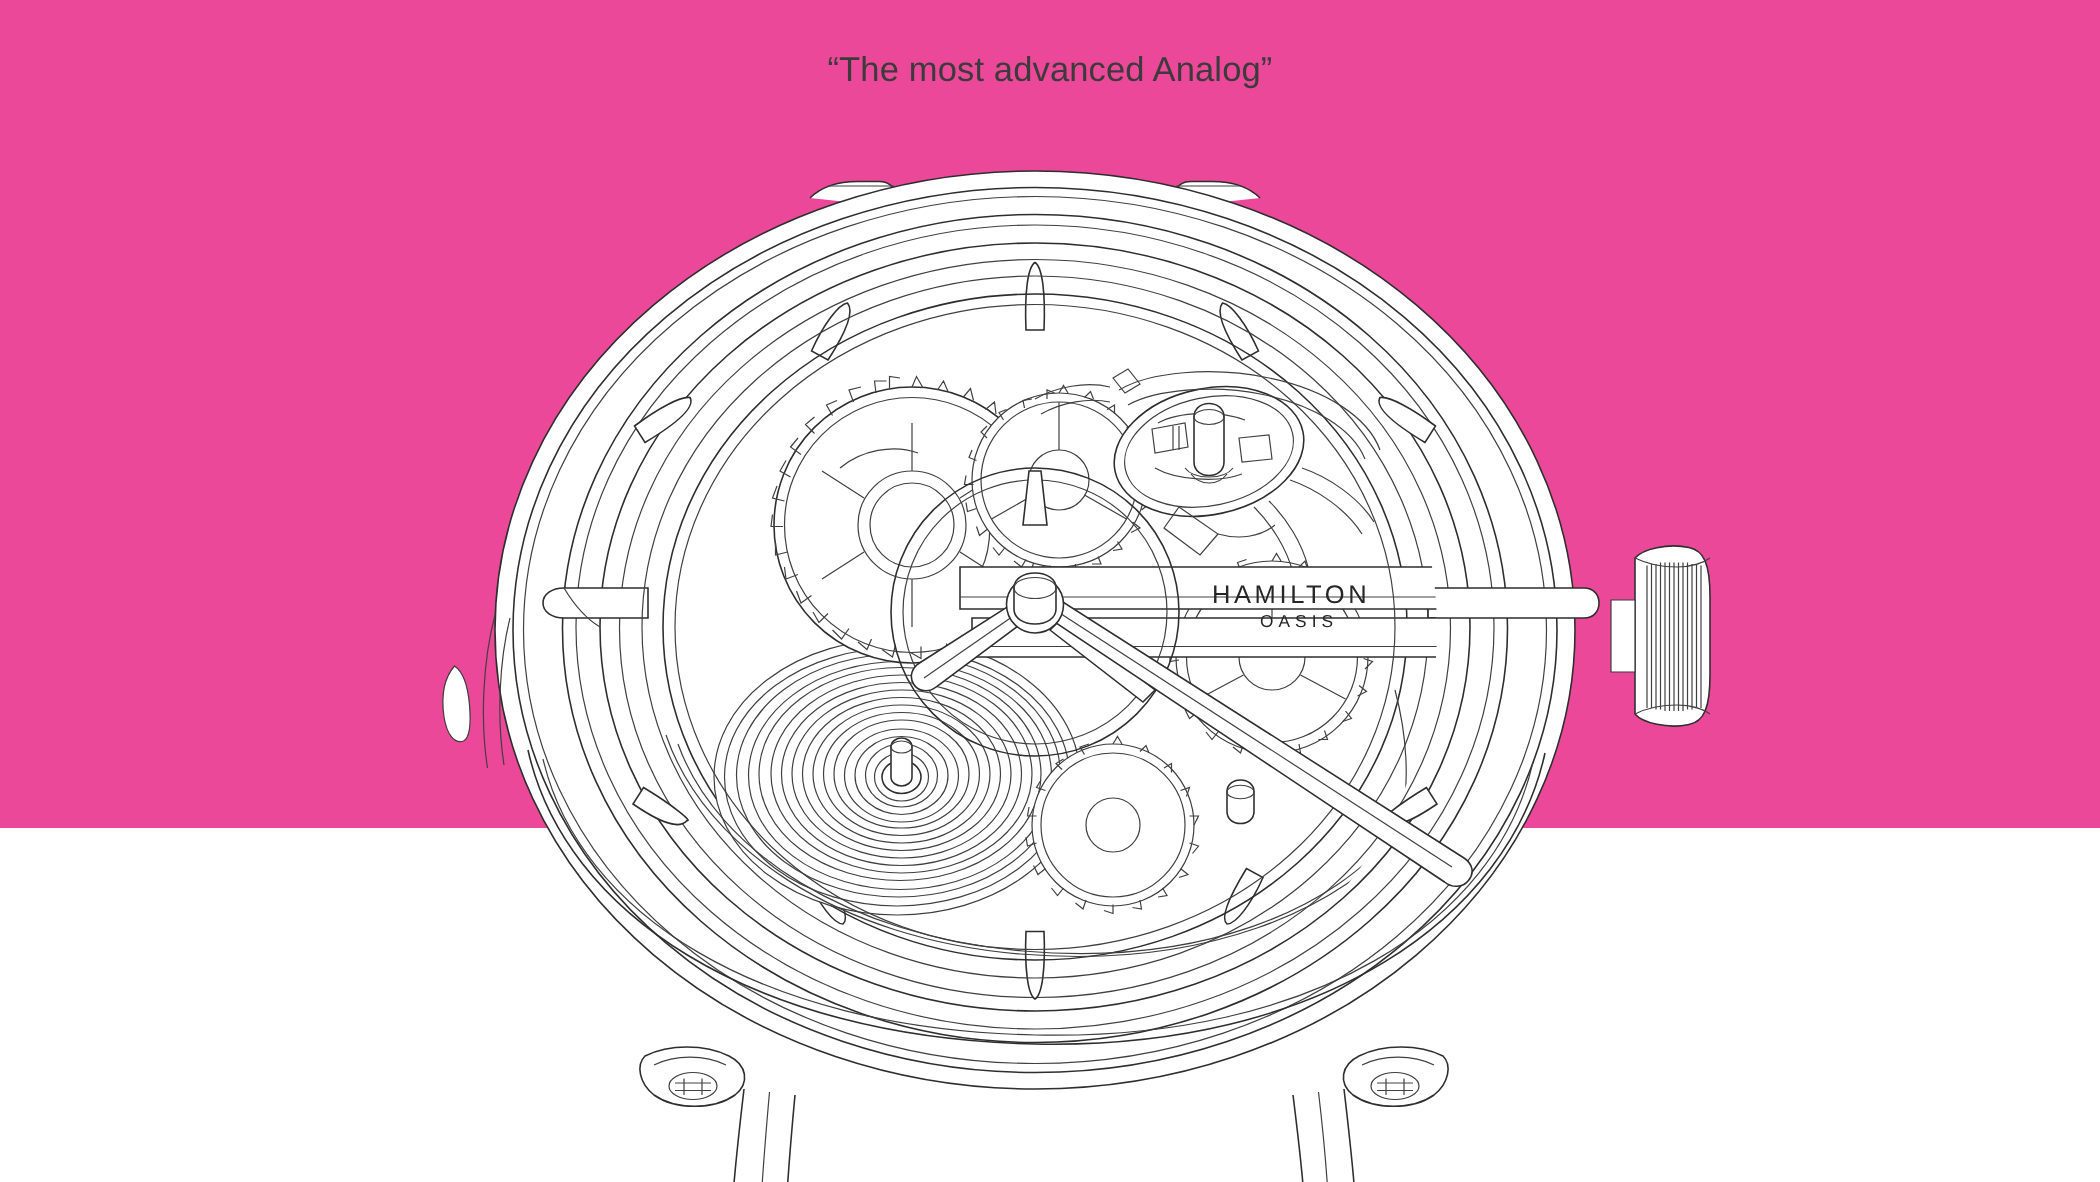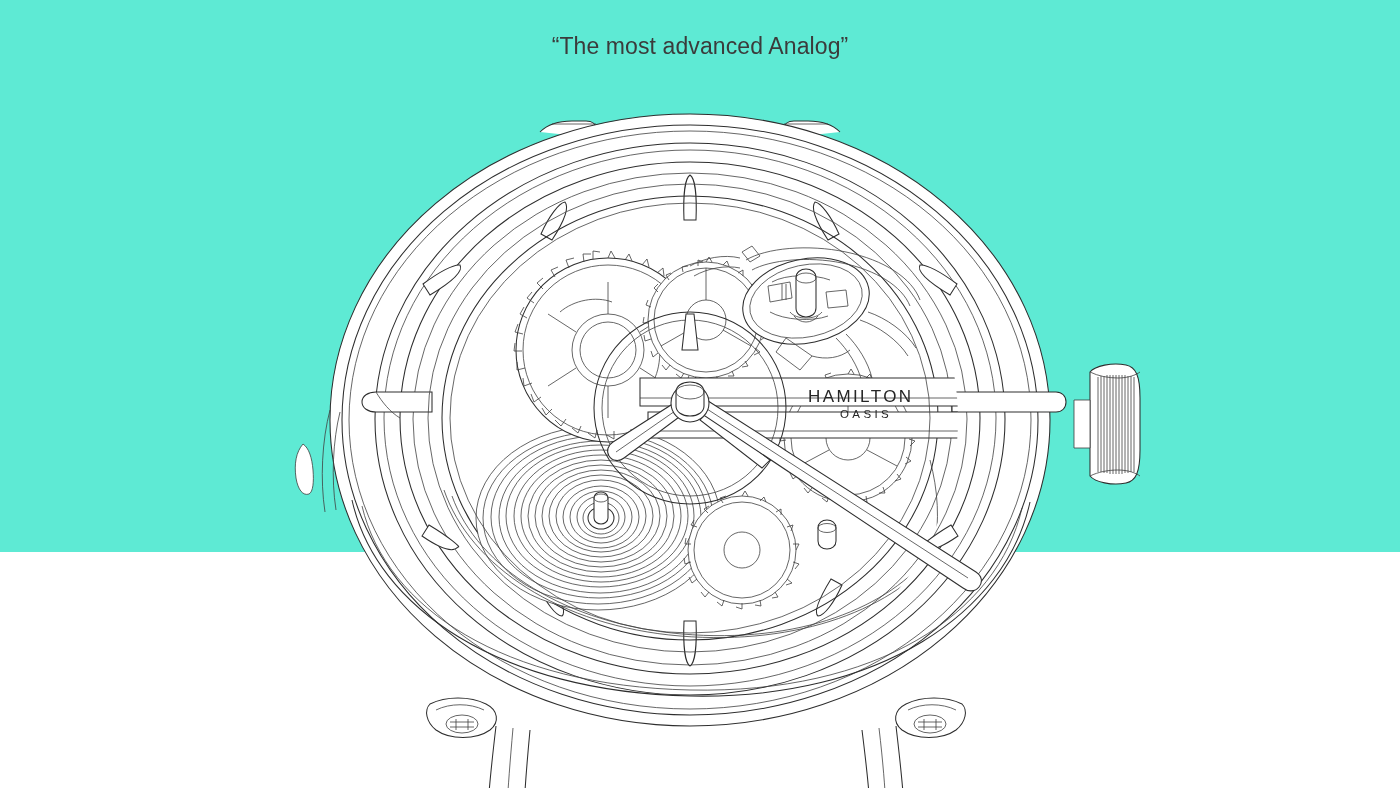"“The most advanced Analog”" #stage { background: #5eead4 -> #ec4899 }
